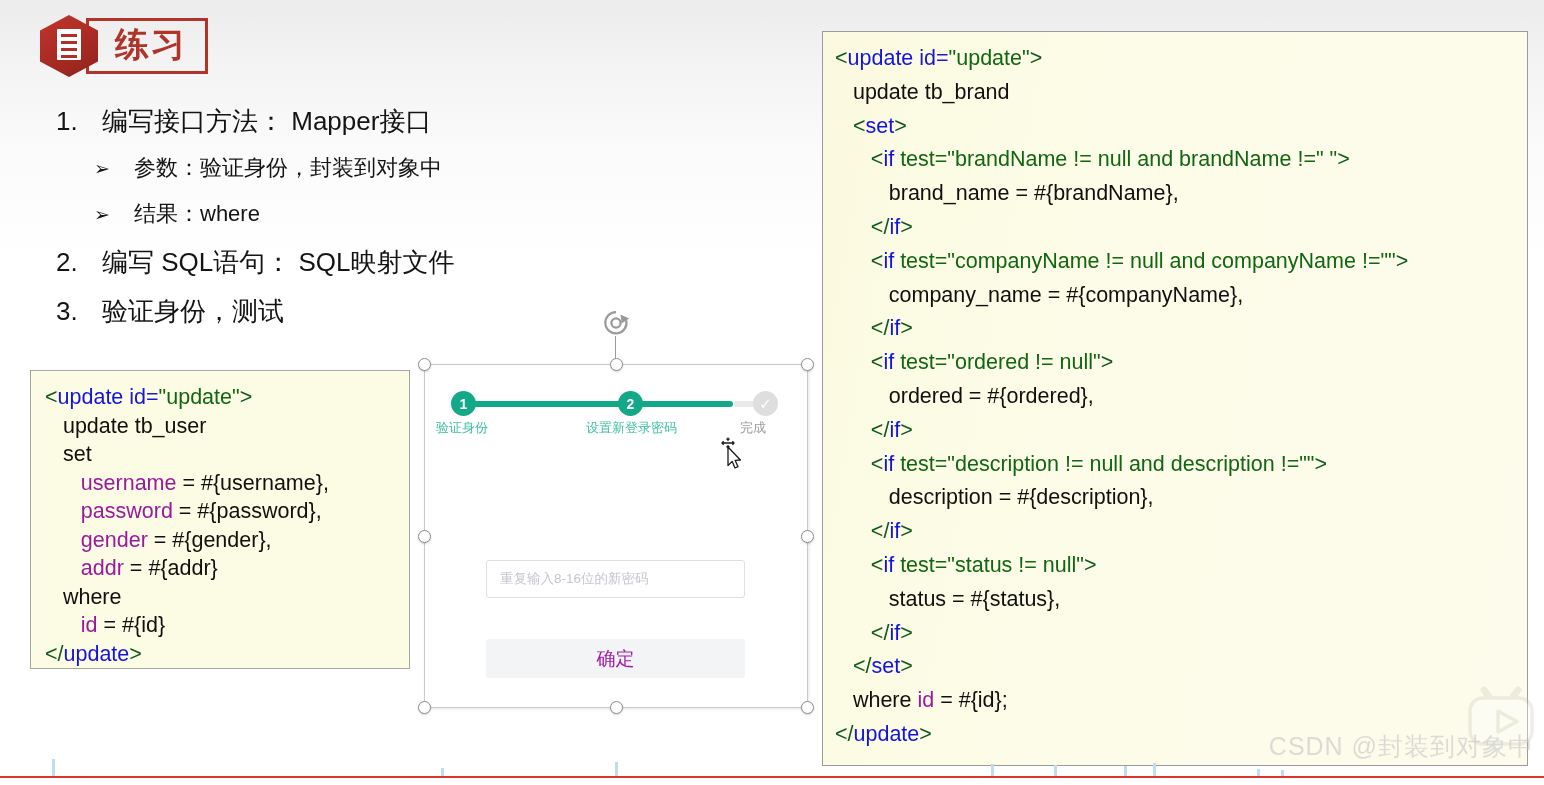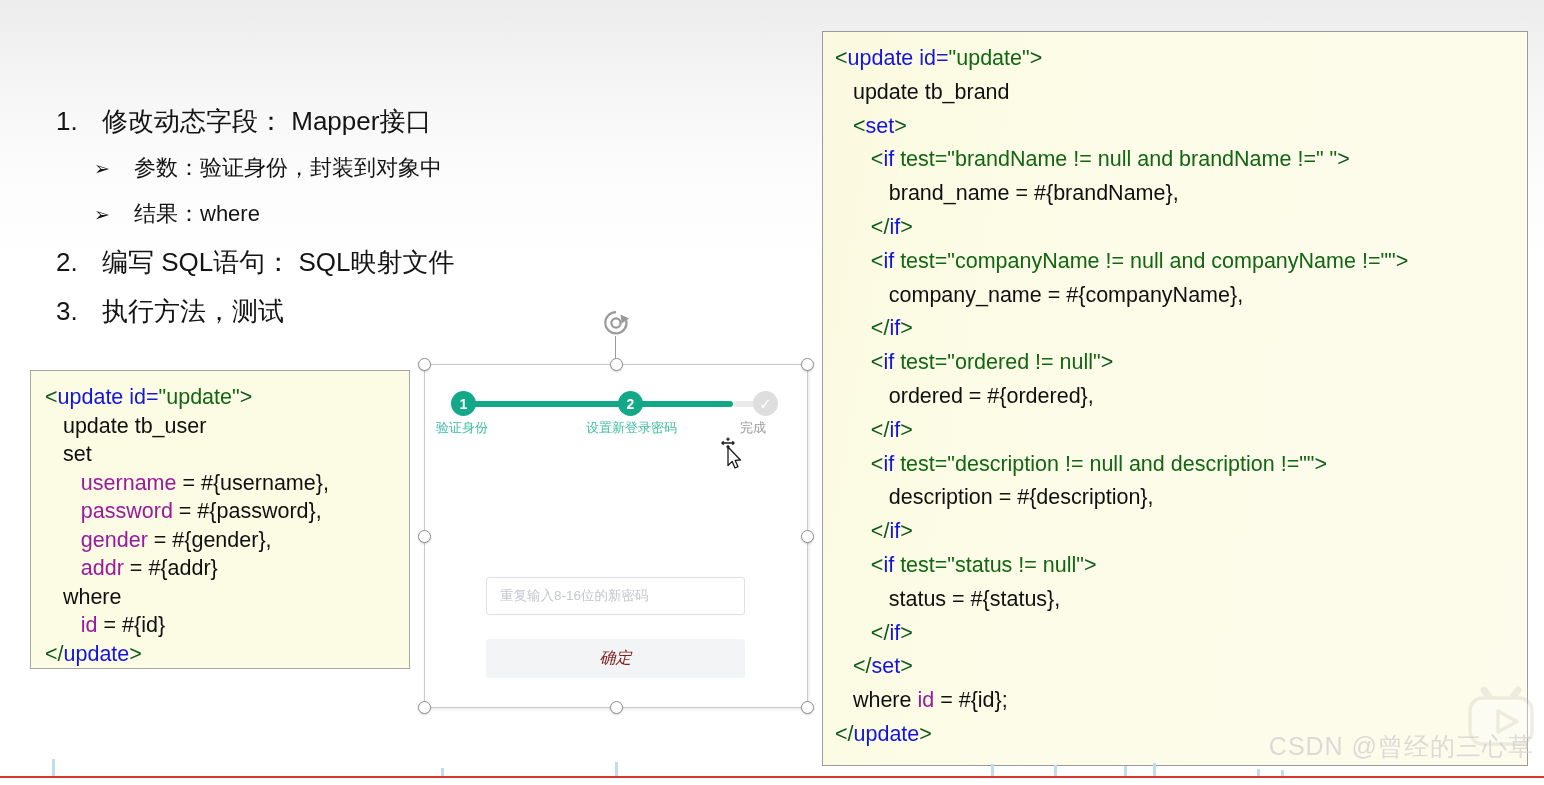"练习" div { html: none -> <div> <div> <div></div> <div></div> </div> <div>练习</div> </div> }
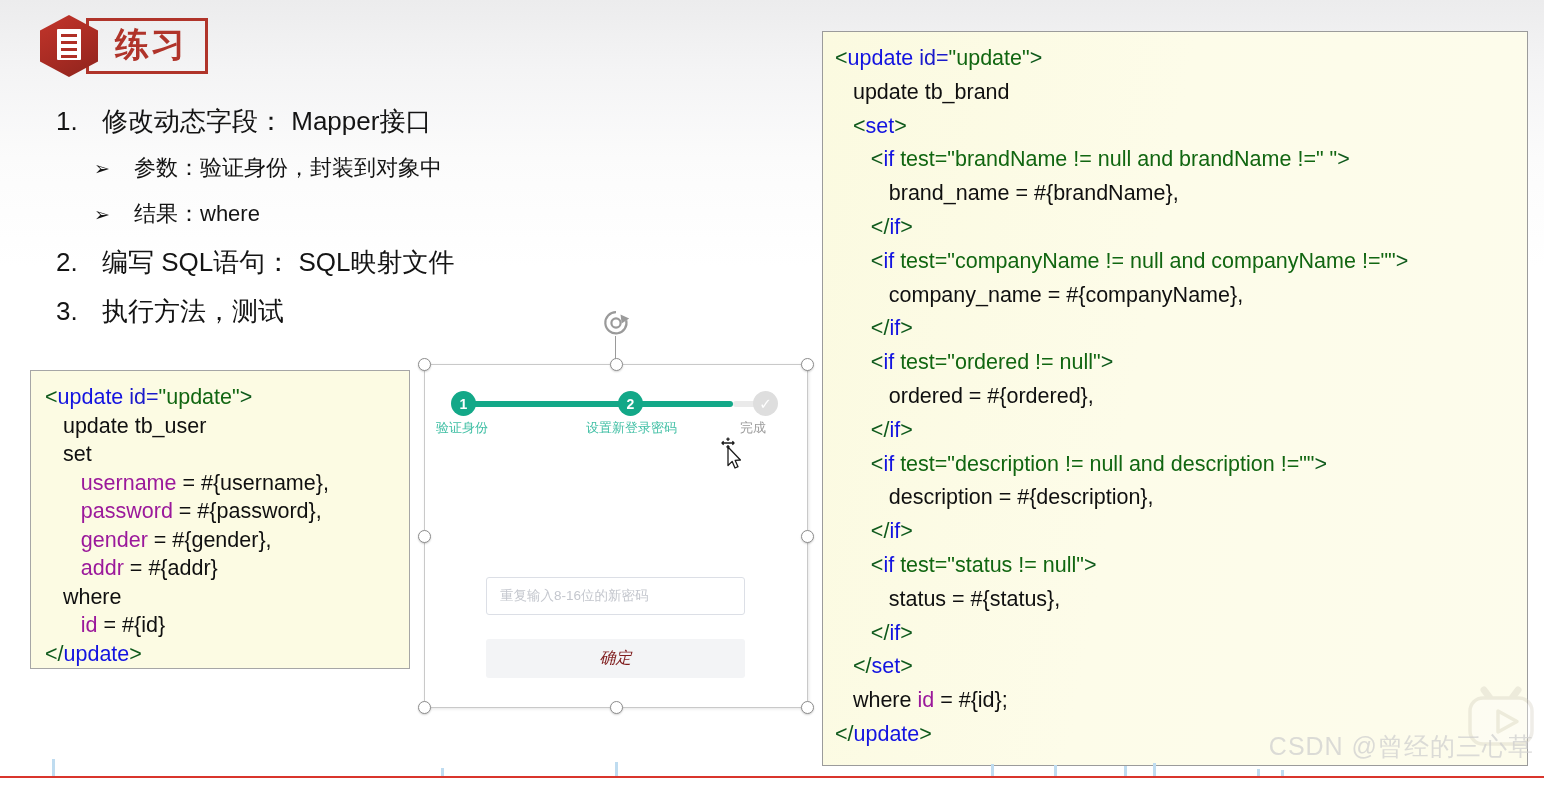"修改动态字段： Mapper接口" span.b-text { text: 修改动态字段 -> 编写接口方法 }
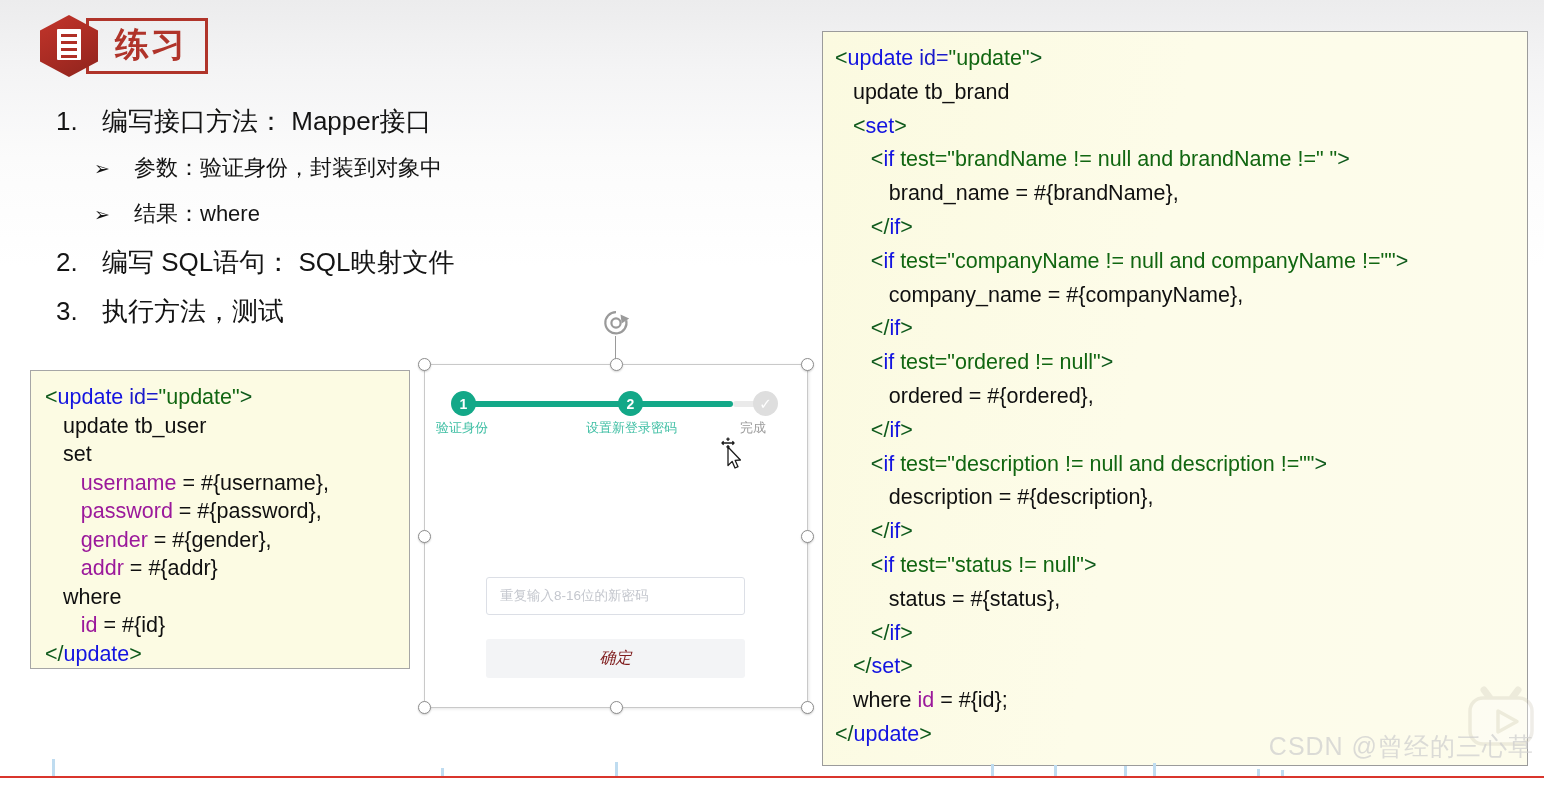"执行方法，测试" span.b-text { text: 执行方法 -> 验证身份 }
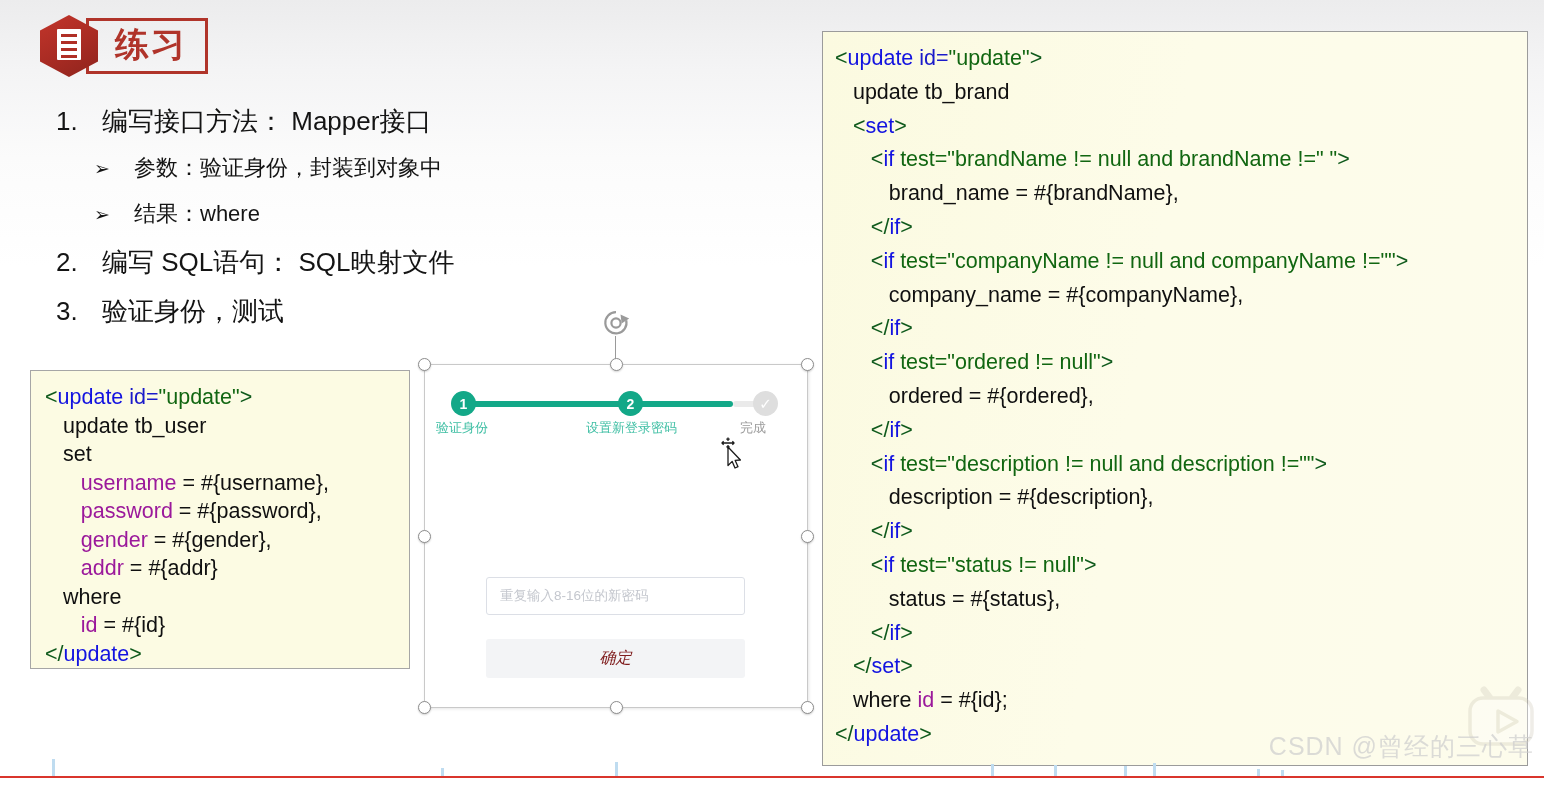"重复输入8-16位的新密码" #pw2 { top: 577px -> 560px }
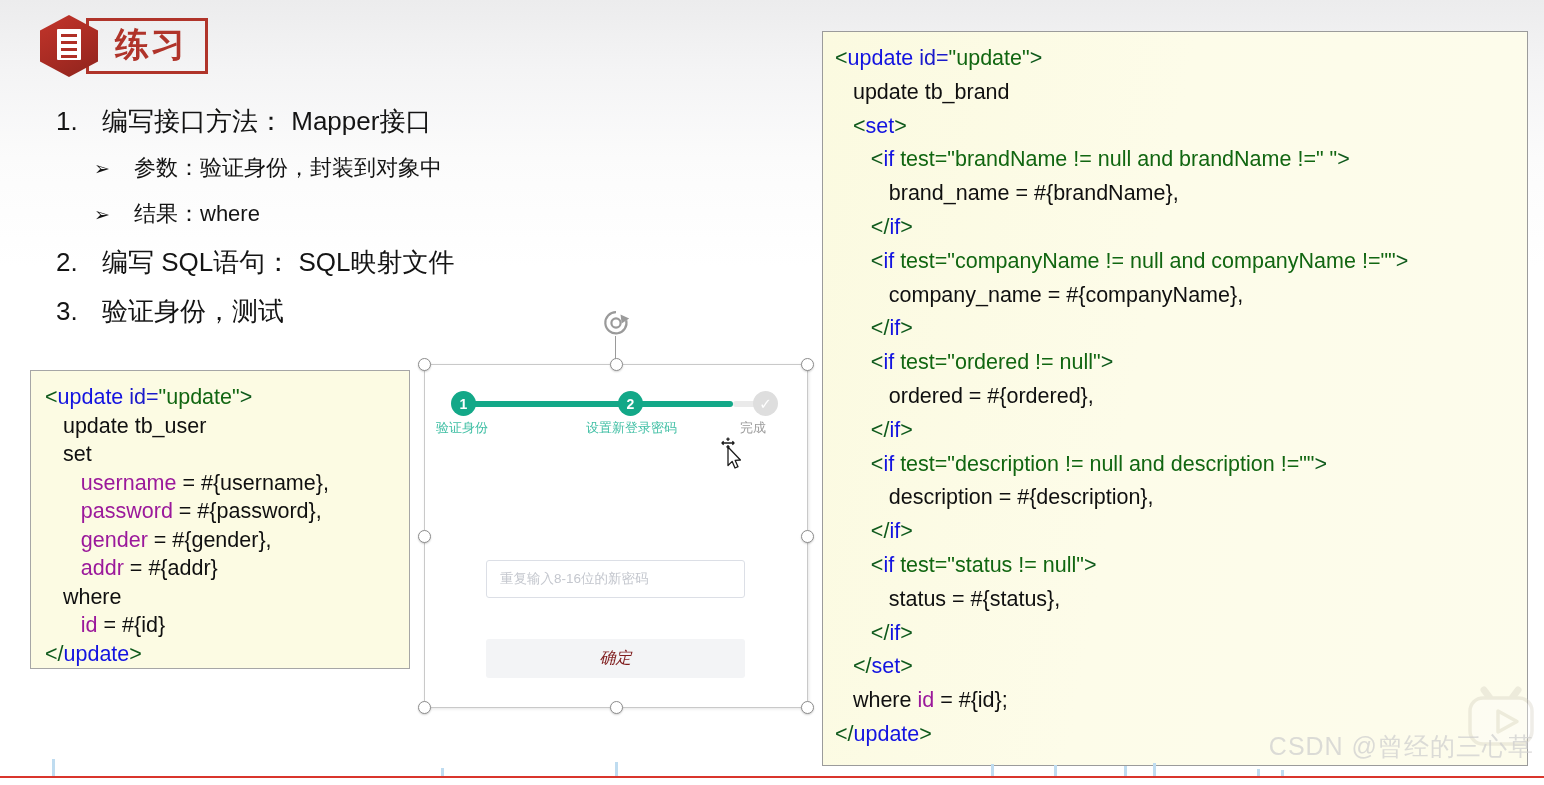"确定" #confirm-btn { color: #7f1d1d -> #a21caf; font-size: 16px -> 19px; font-style: italic -> none }
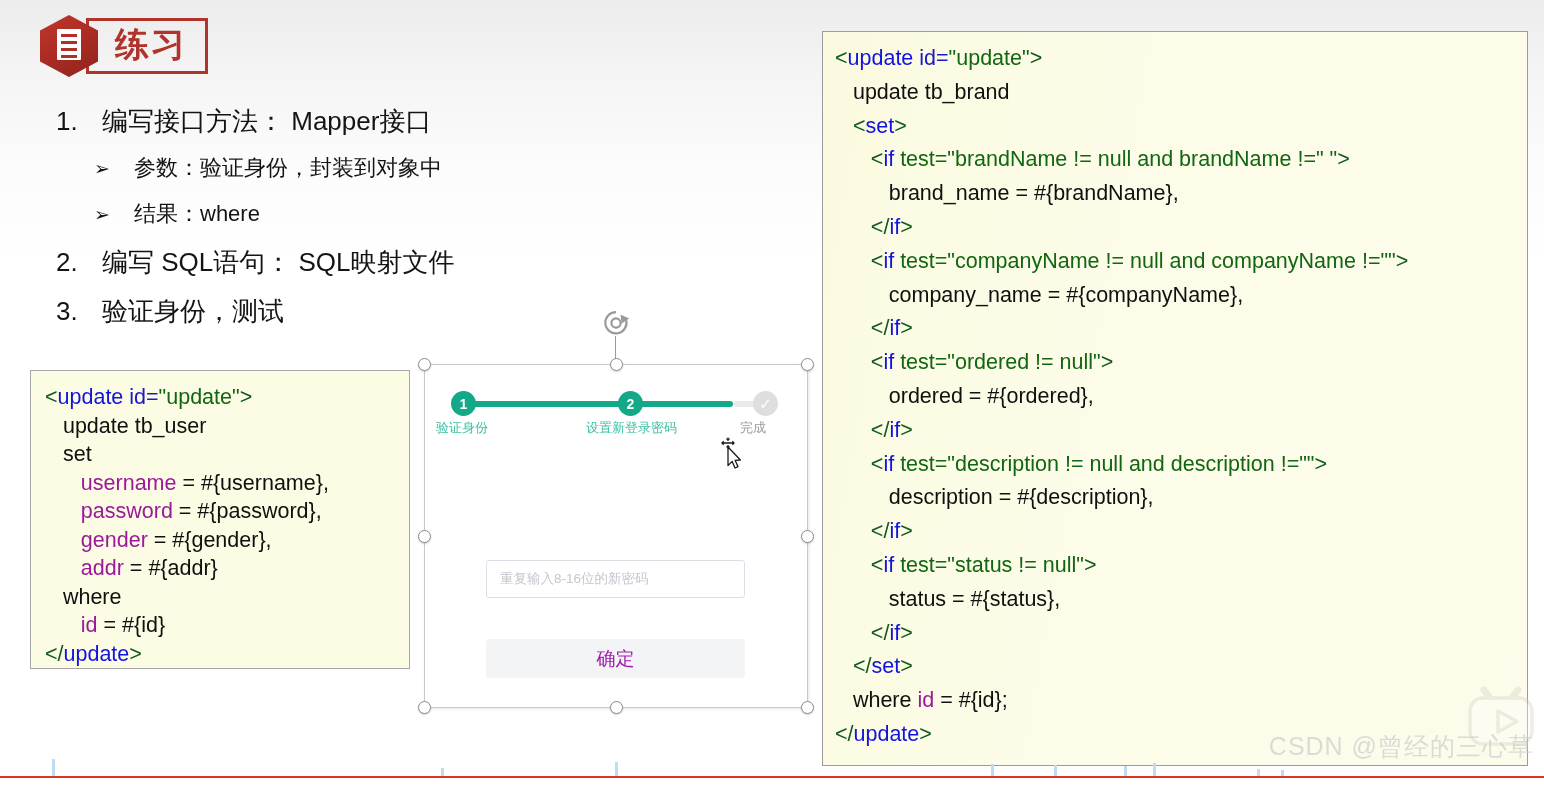"CSDN @曾经的三心草" div { text: @曾经的三心草 -> @封装到对象中 }
